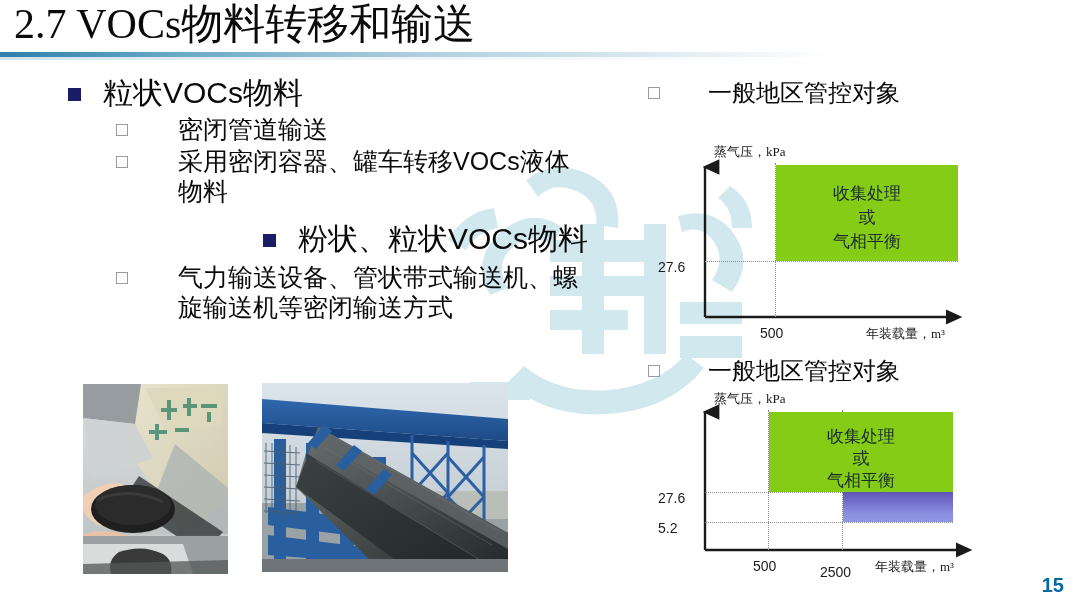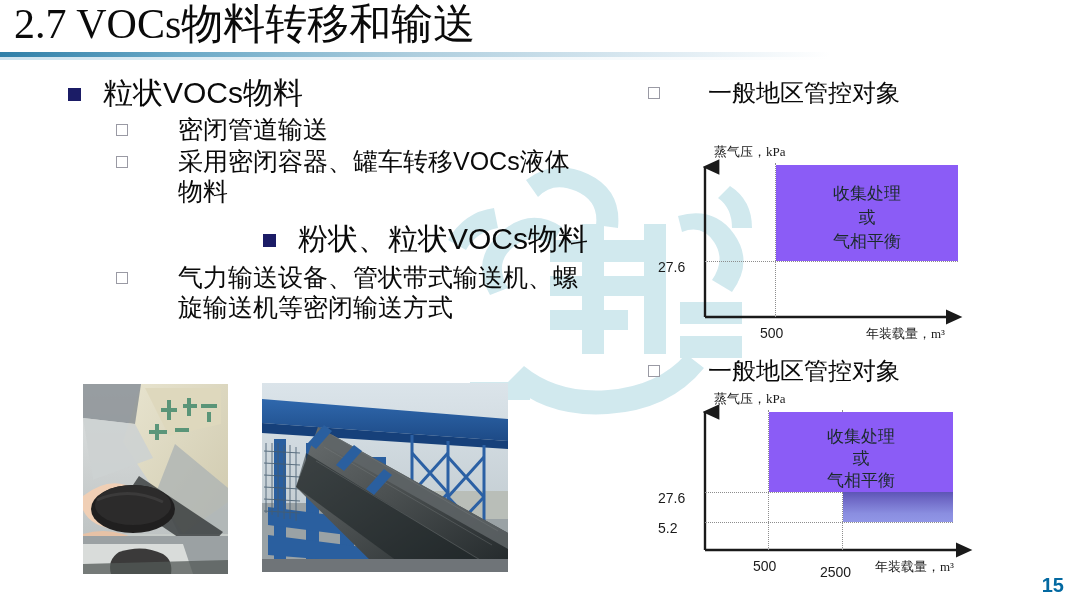"收集处理" .box-teal { background: #8b5cf6 -> #84cc16 }
